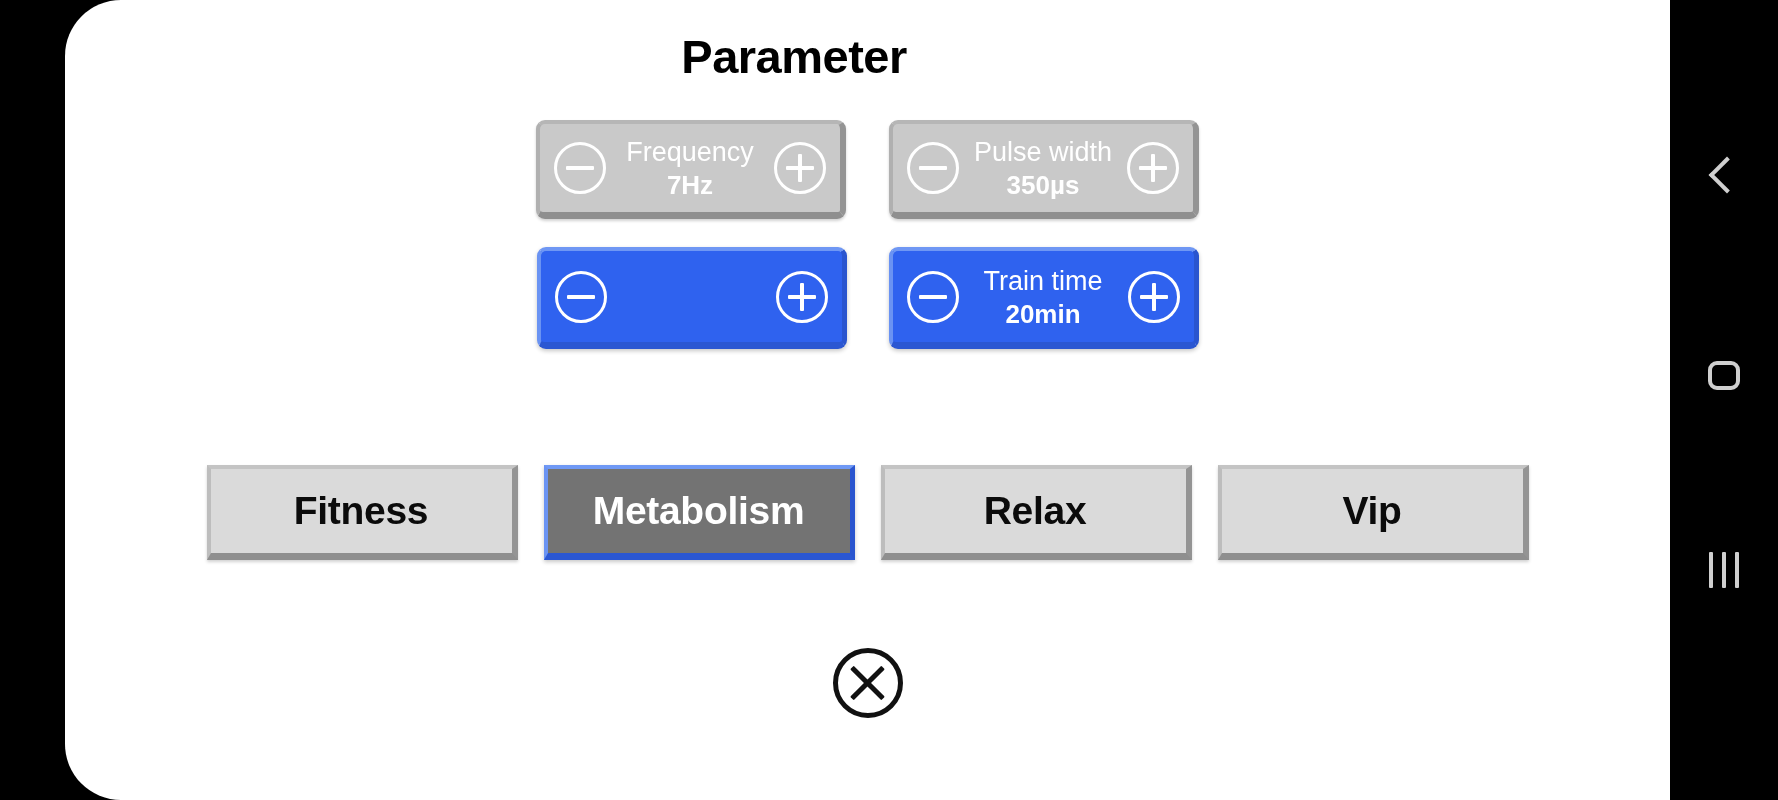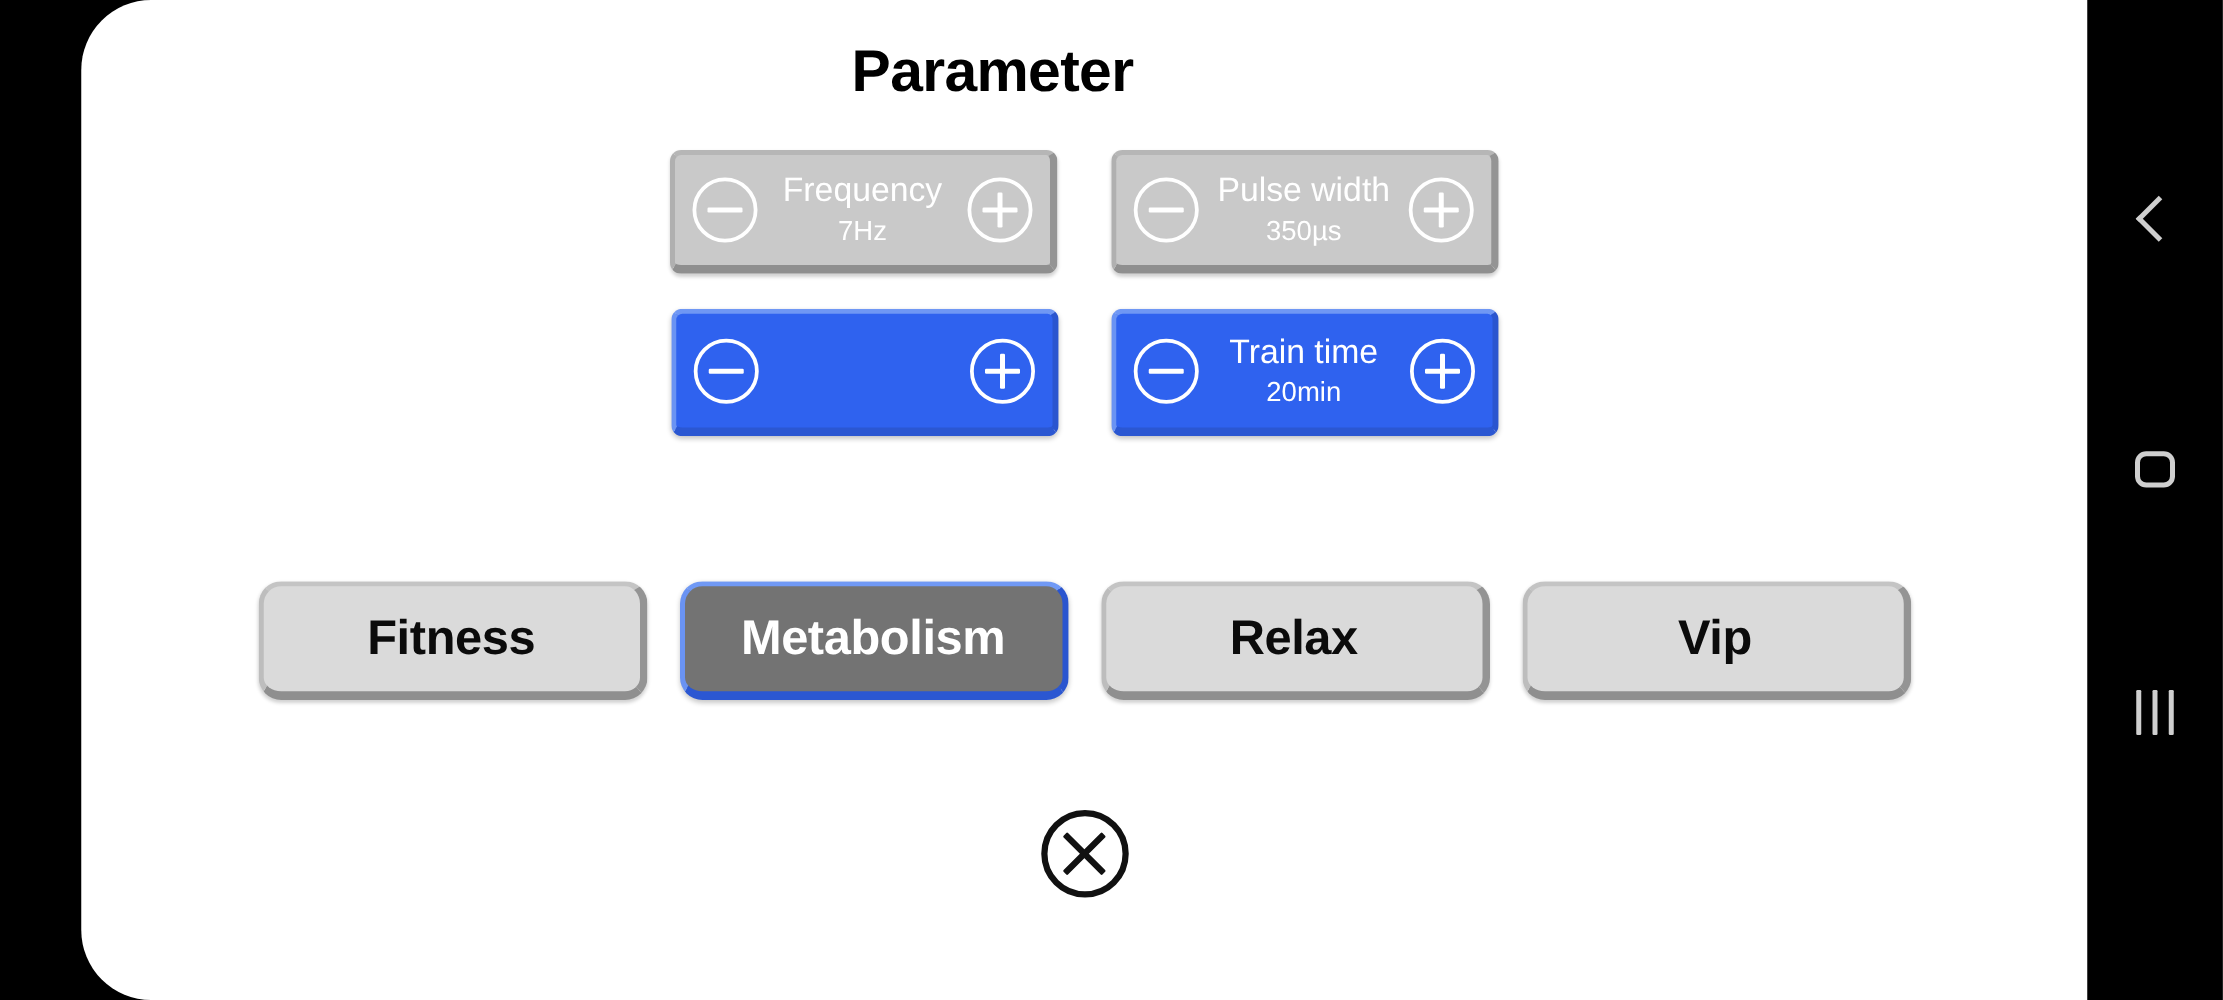"7Hz" .stepper .val { font-size: 22px -> 26px; font-weight: normal -> bold }
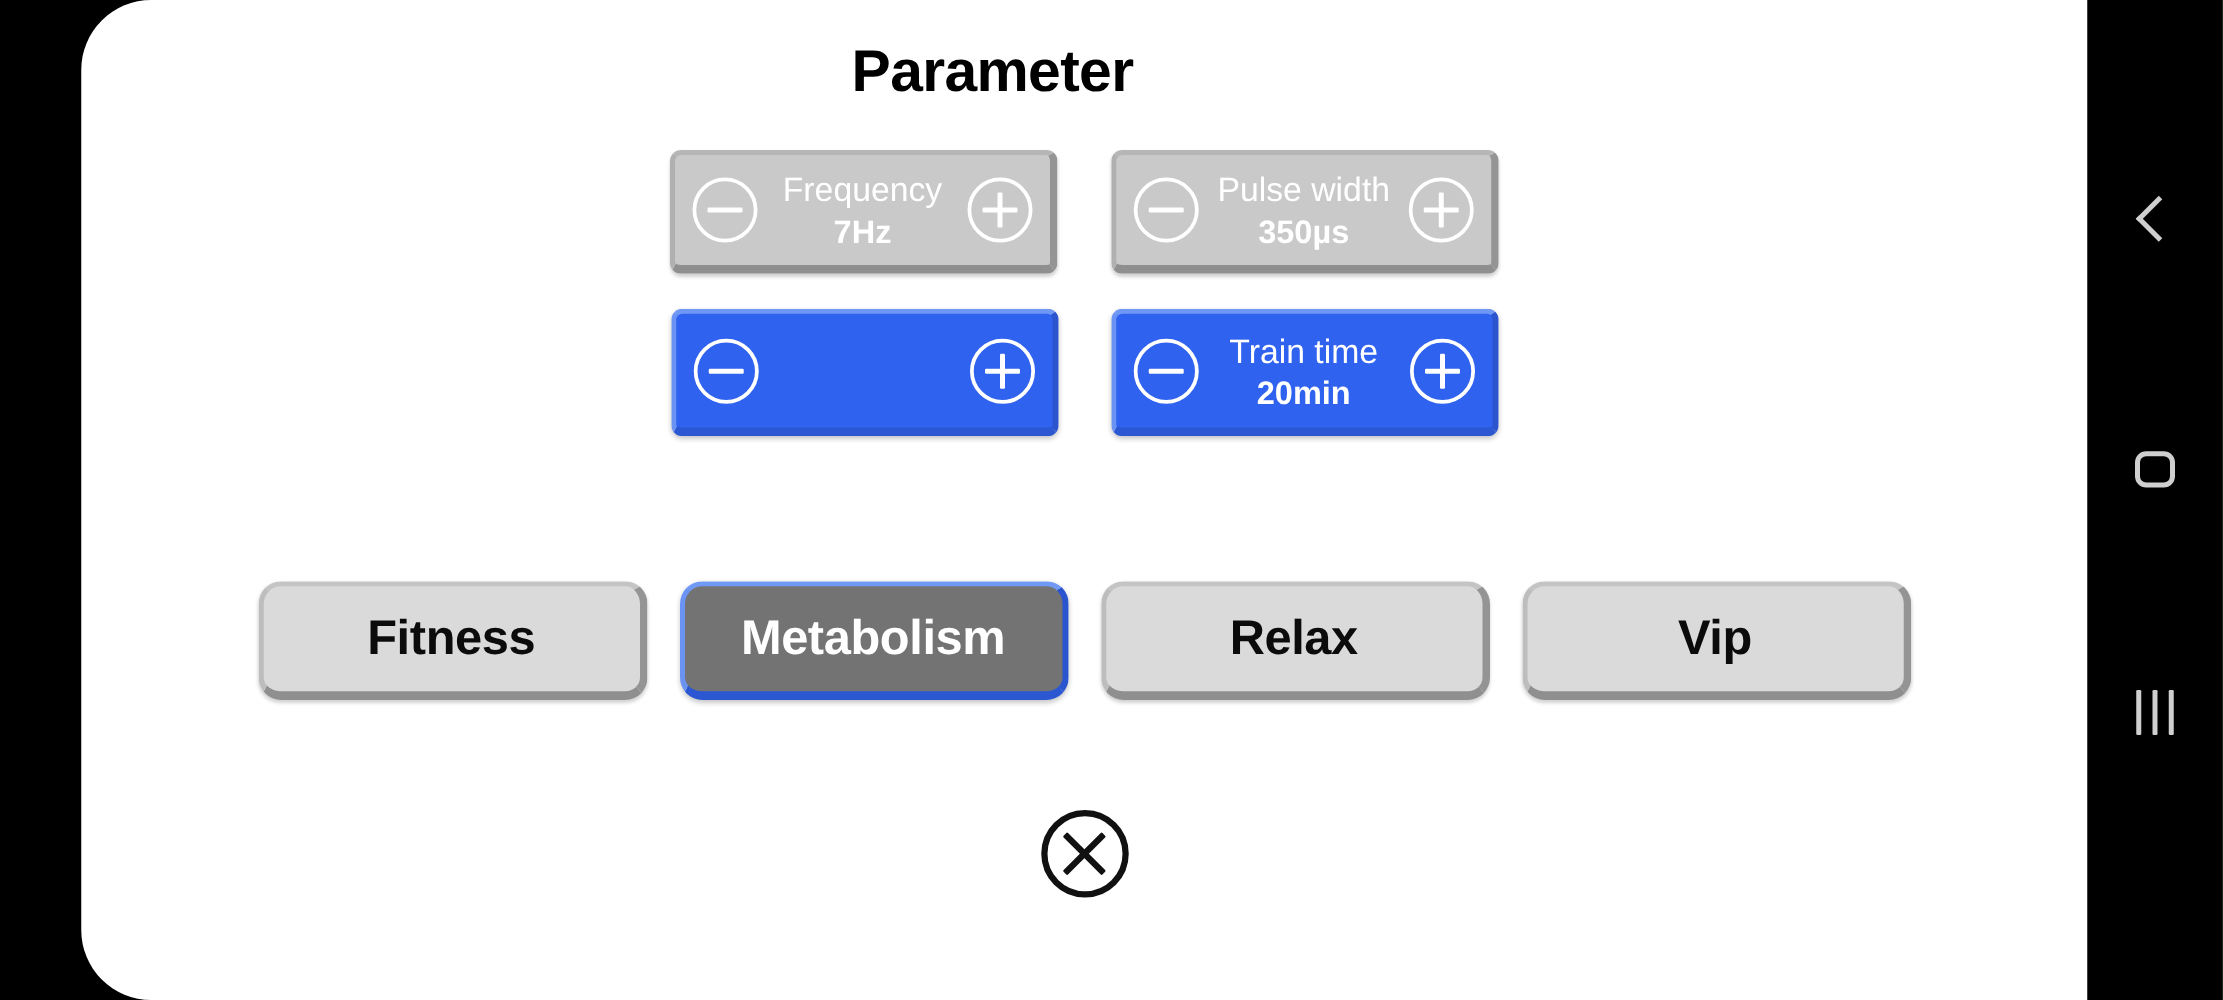"Fitness" .mode-btn { border-radius: 18px -> 0 }
